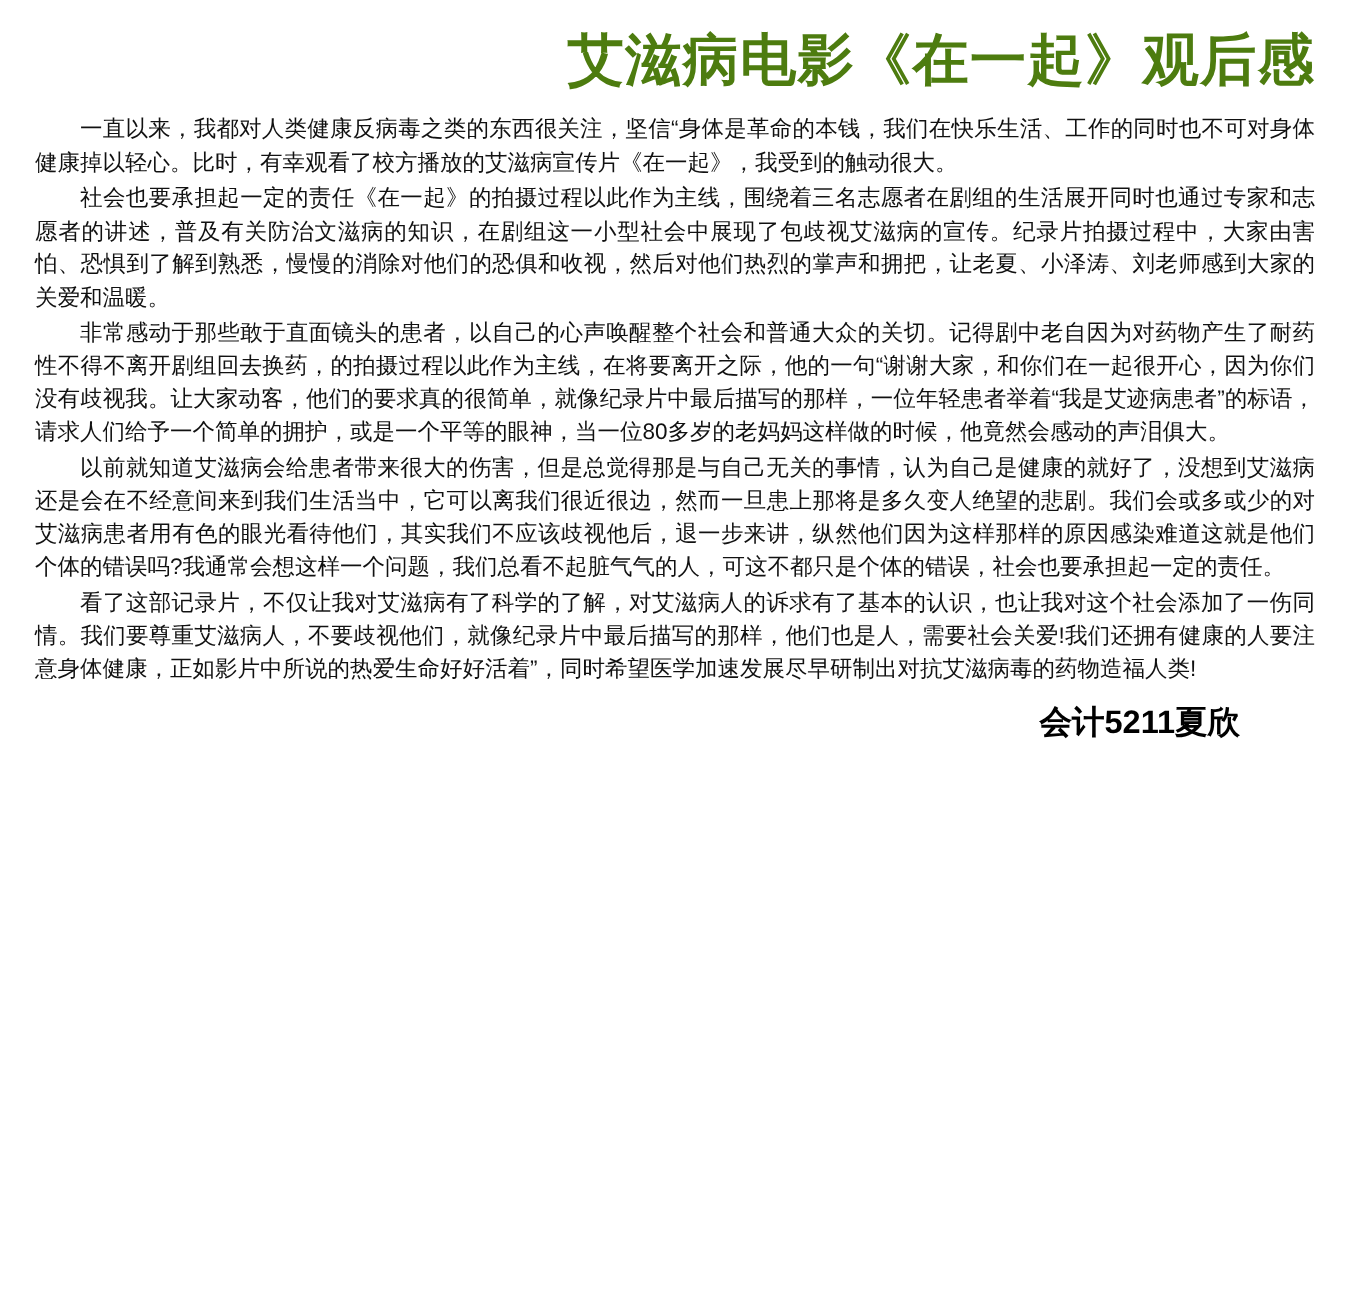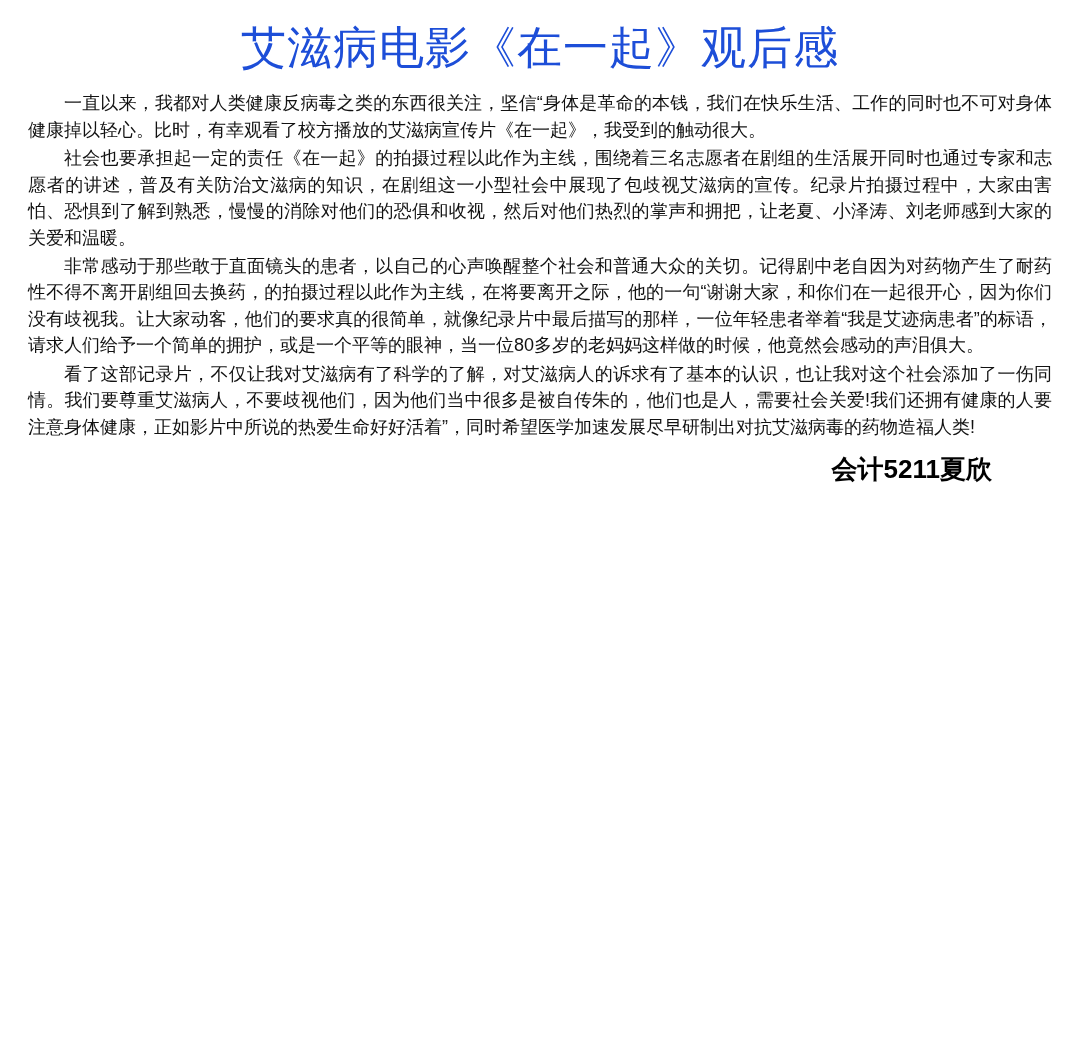"艾滋病电影《在一起》观后感" .doc-title { color: #1d4ed8 -> #4d7c0f; font-weight: normal -> bold; text-align: center -> right }
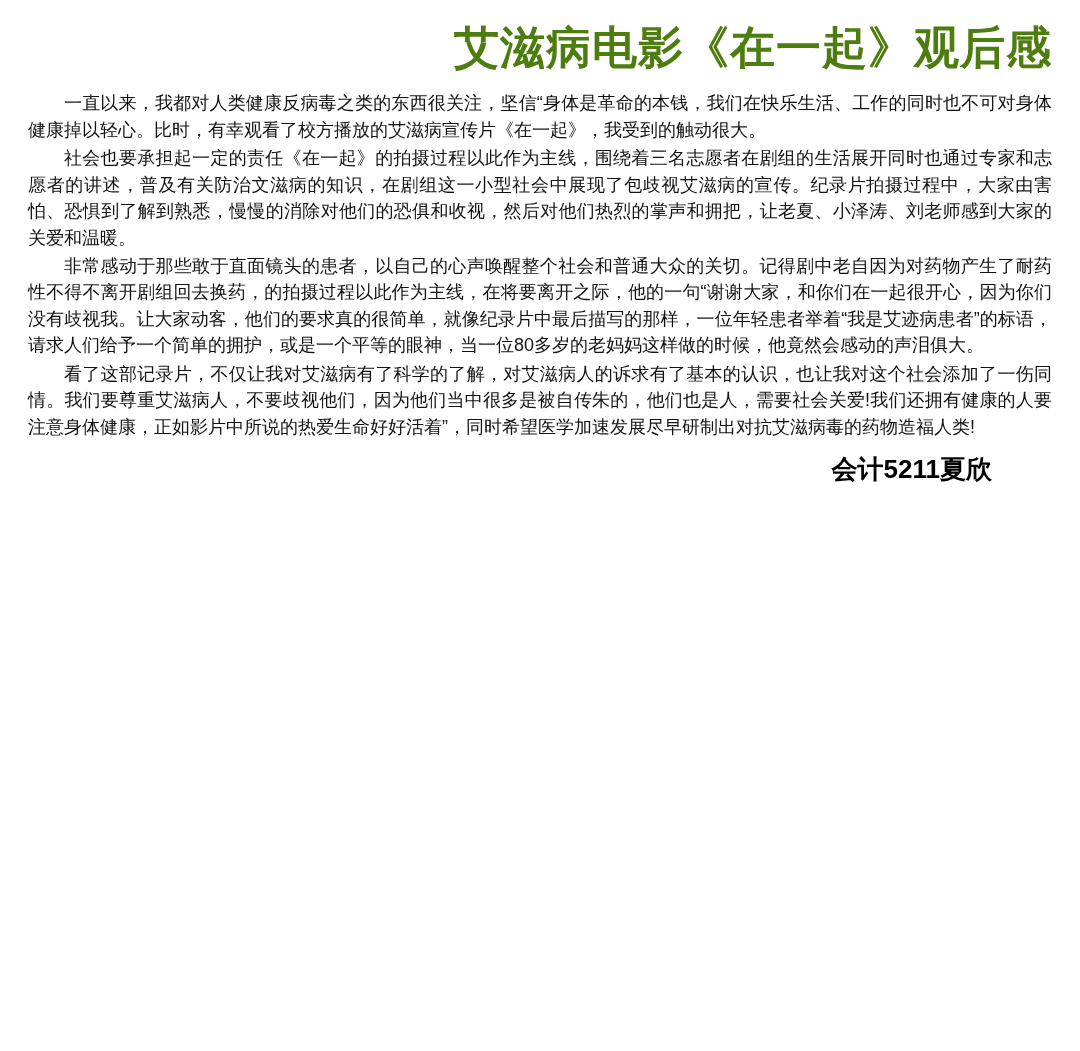"以前就知道艾滋病会给患者带来很大的伤害，但是总觉得那是与自己无关的事情，认为自己" p { html: none -> <p>以前就知道艾滋病会给患者带来很大的伤害，但是总觉得那是与自己无关的事情，认为自己是健康的就好了，没想到艾滋病还是会在不经意间来到我们生活当中，它可以离我们很近很边，然而一旦患上那将是多久变人绝望的悲剧。我们会或多或少的对艾滋病患者用有色的眼光看待他们，其实我们不应该歧视他后，退一步来讲，纵然他们因为这样那样的原因感染难道这就是他们个体的错误吗?我通常会想这样一个问题，我们总看不起脏气气的人，可这不都只是个体的错误，社会也要承担起一定的责任。</p> }
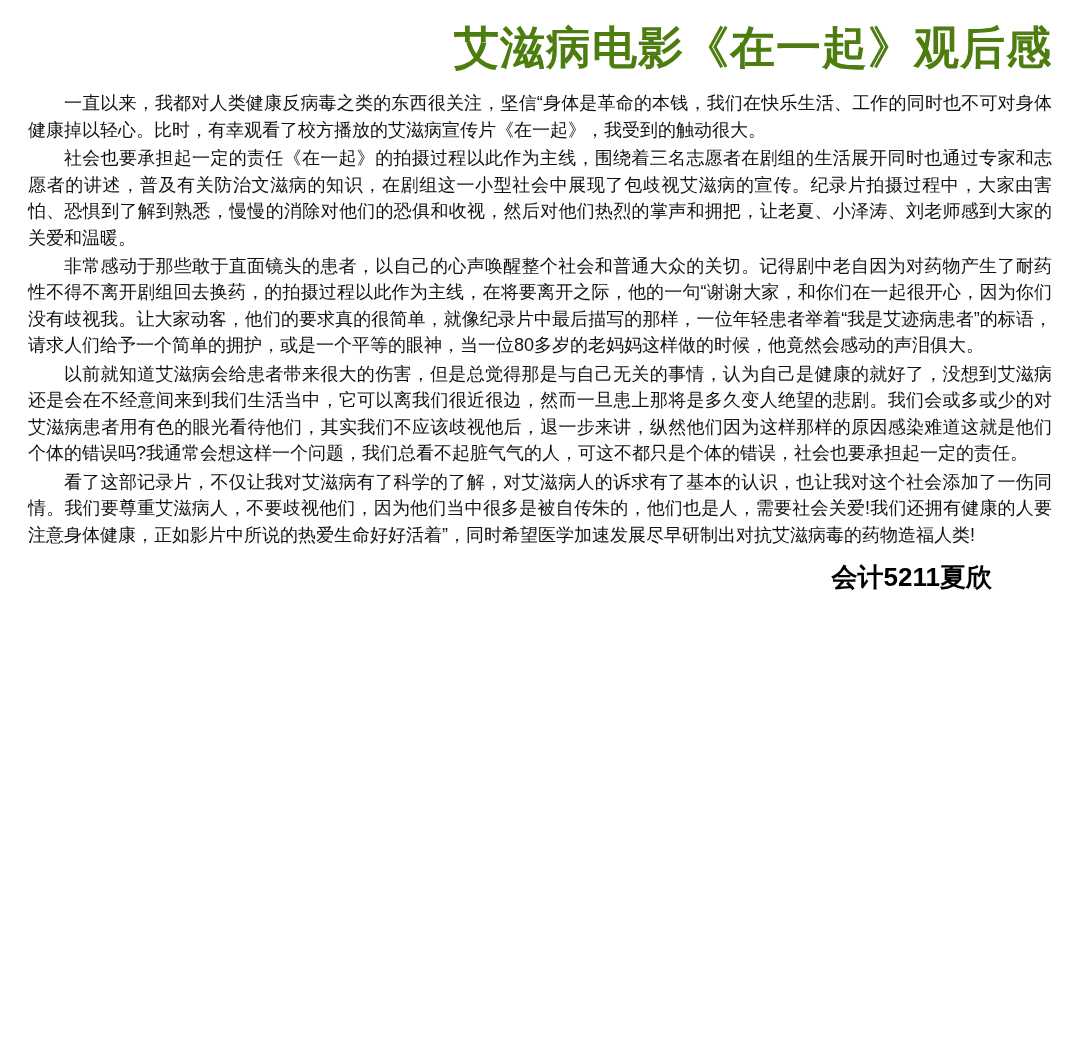"看了这部记录片，不仅让我对艾滋病有了科学的了解，对艾滋病人的诉求有了基本的认识，" p { text: 因为他们当中很多是被自传朱的 -> 就像纪录片中最后描写的那样 }
